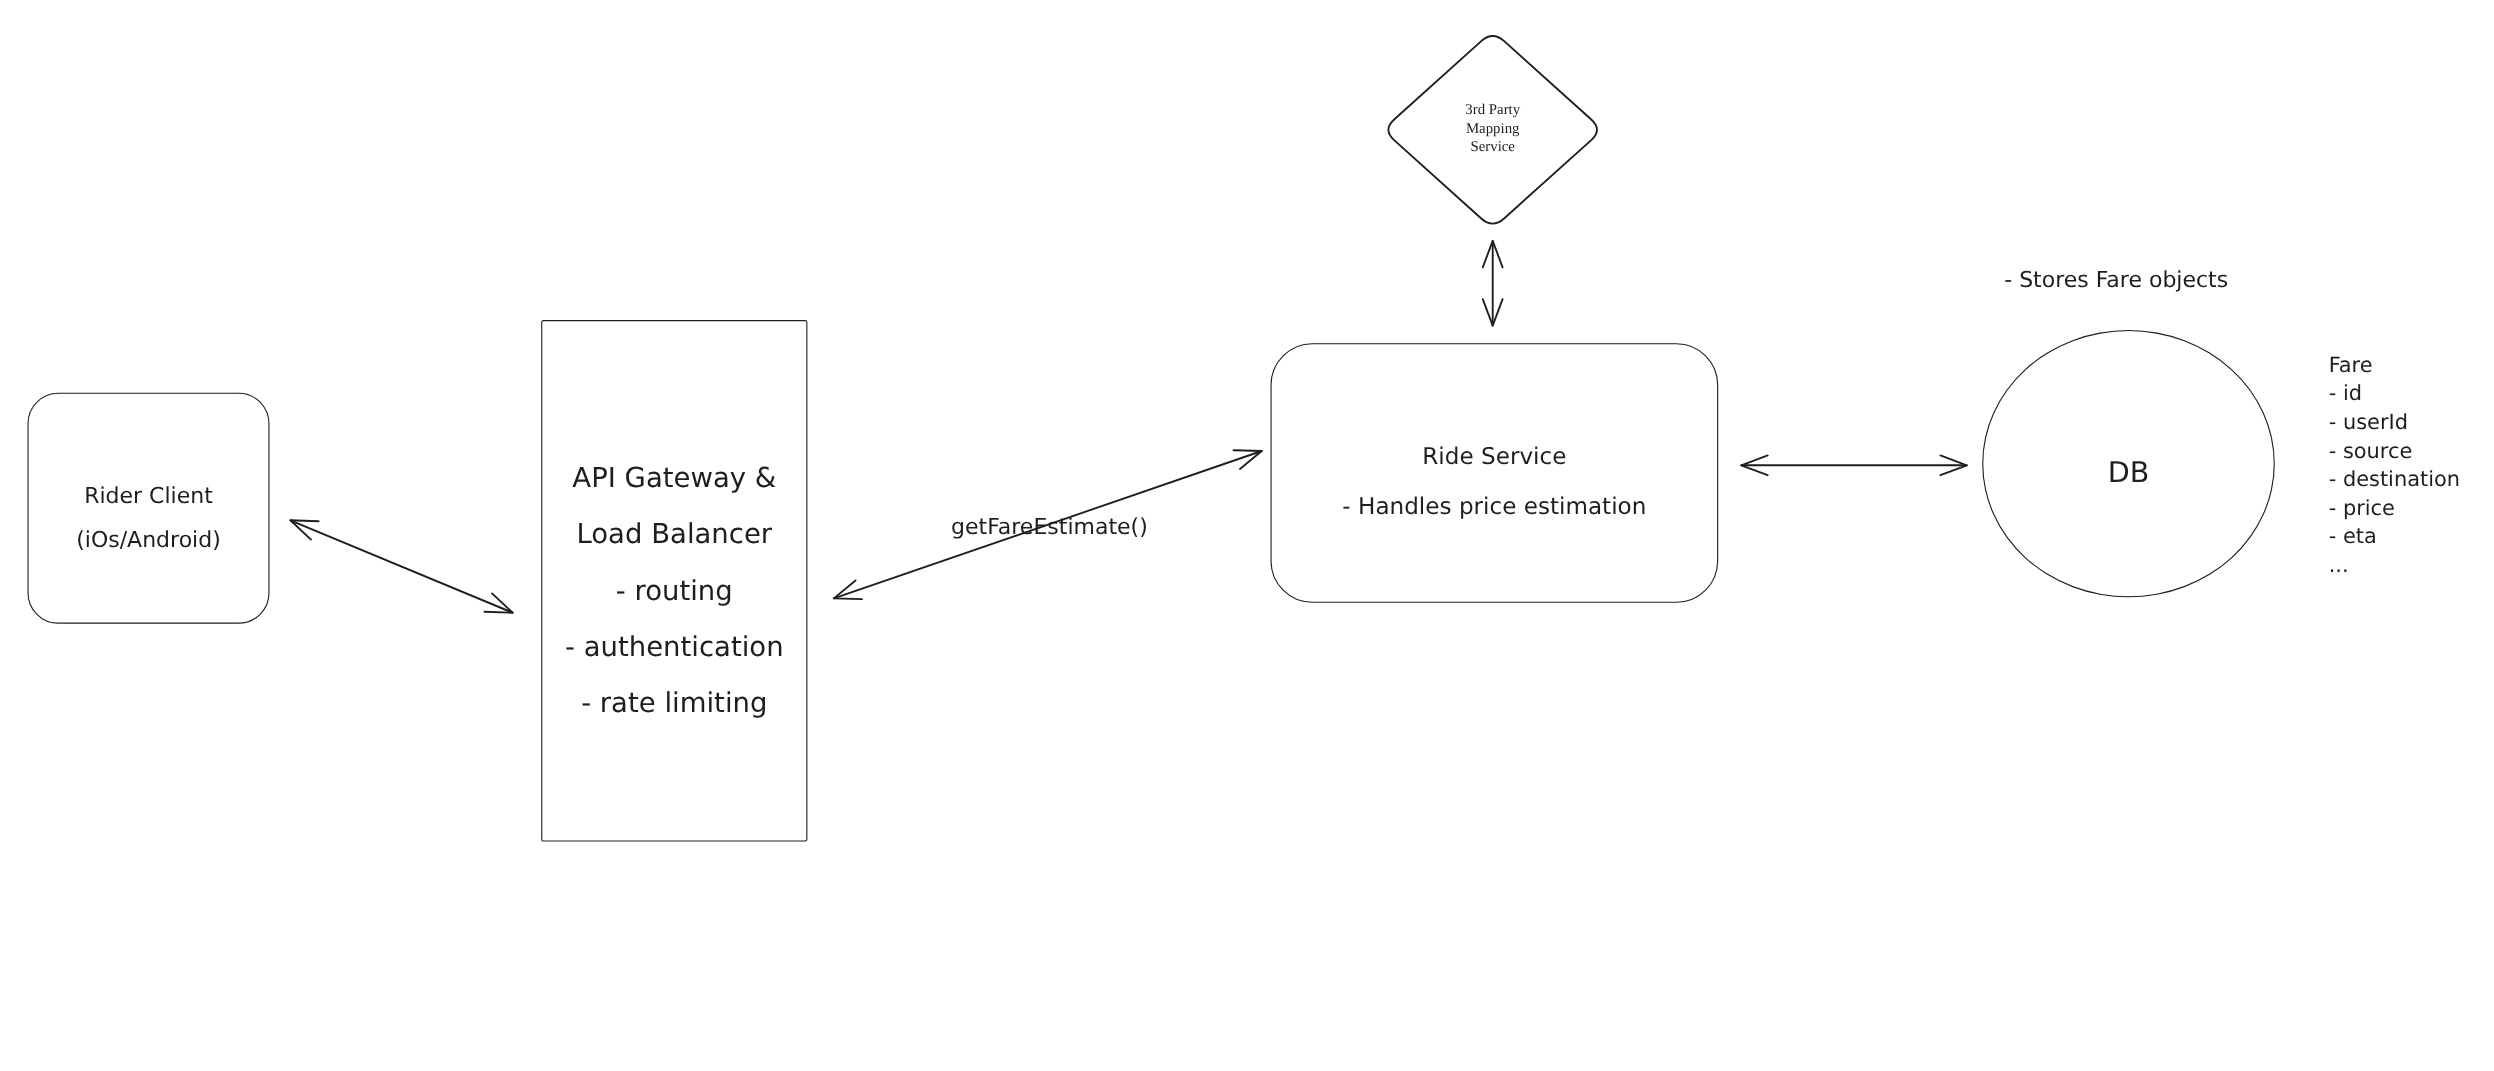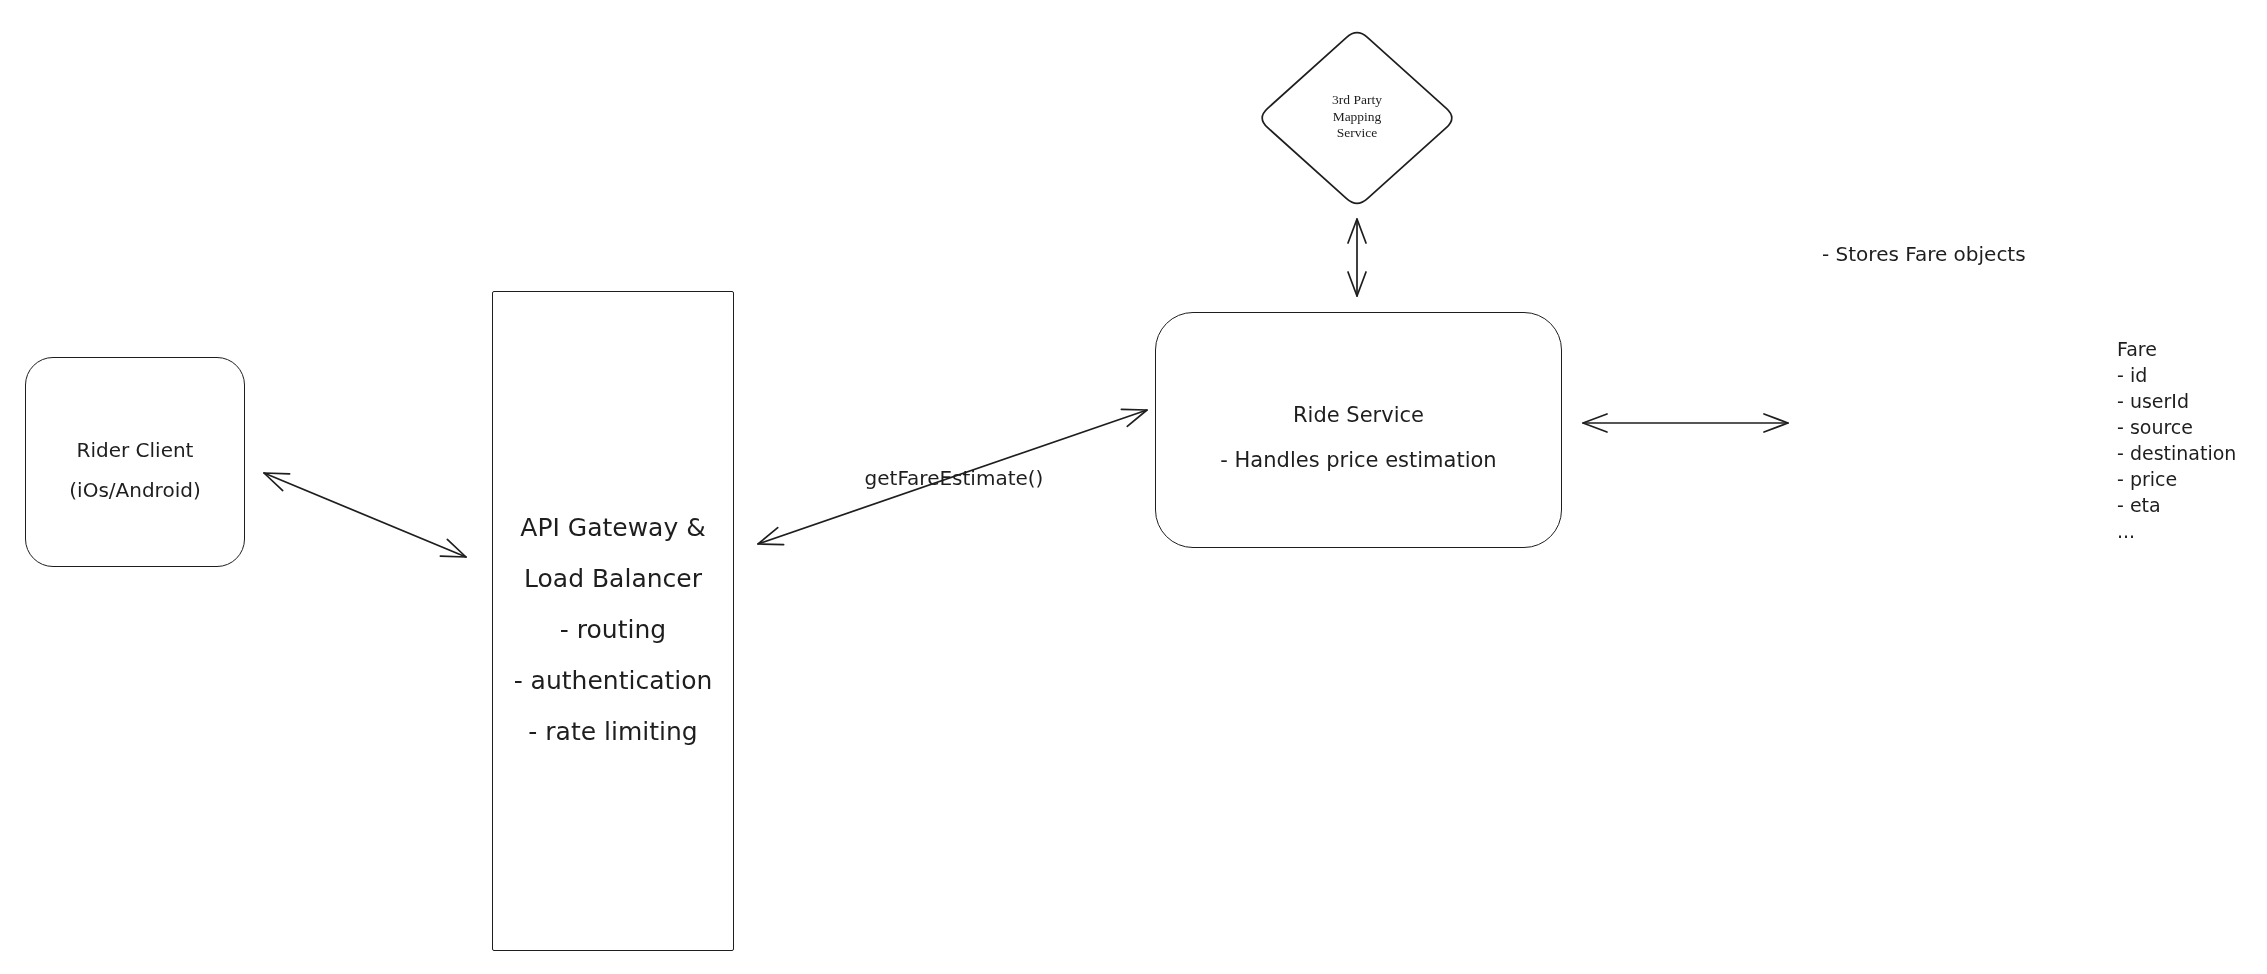"Fare" #fare-schema { top: 336px -> 319px }
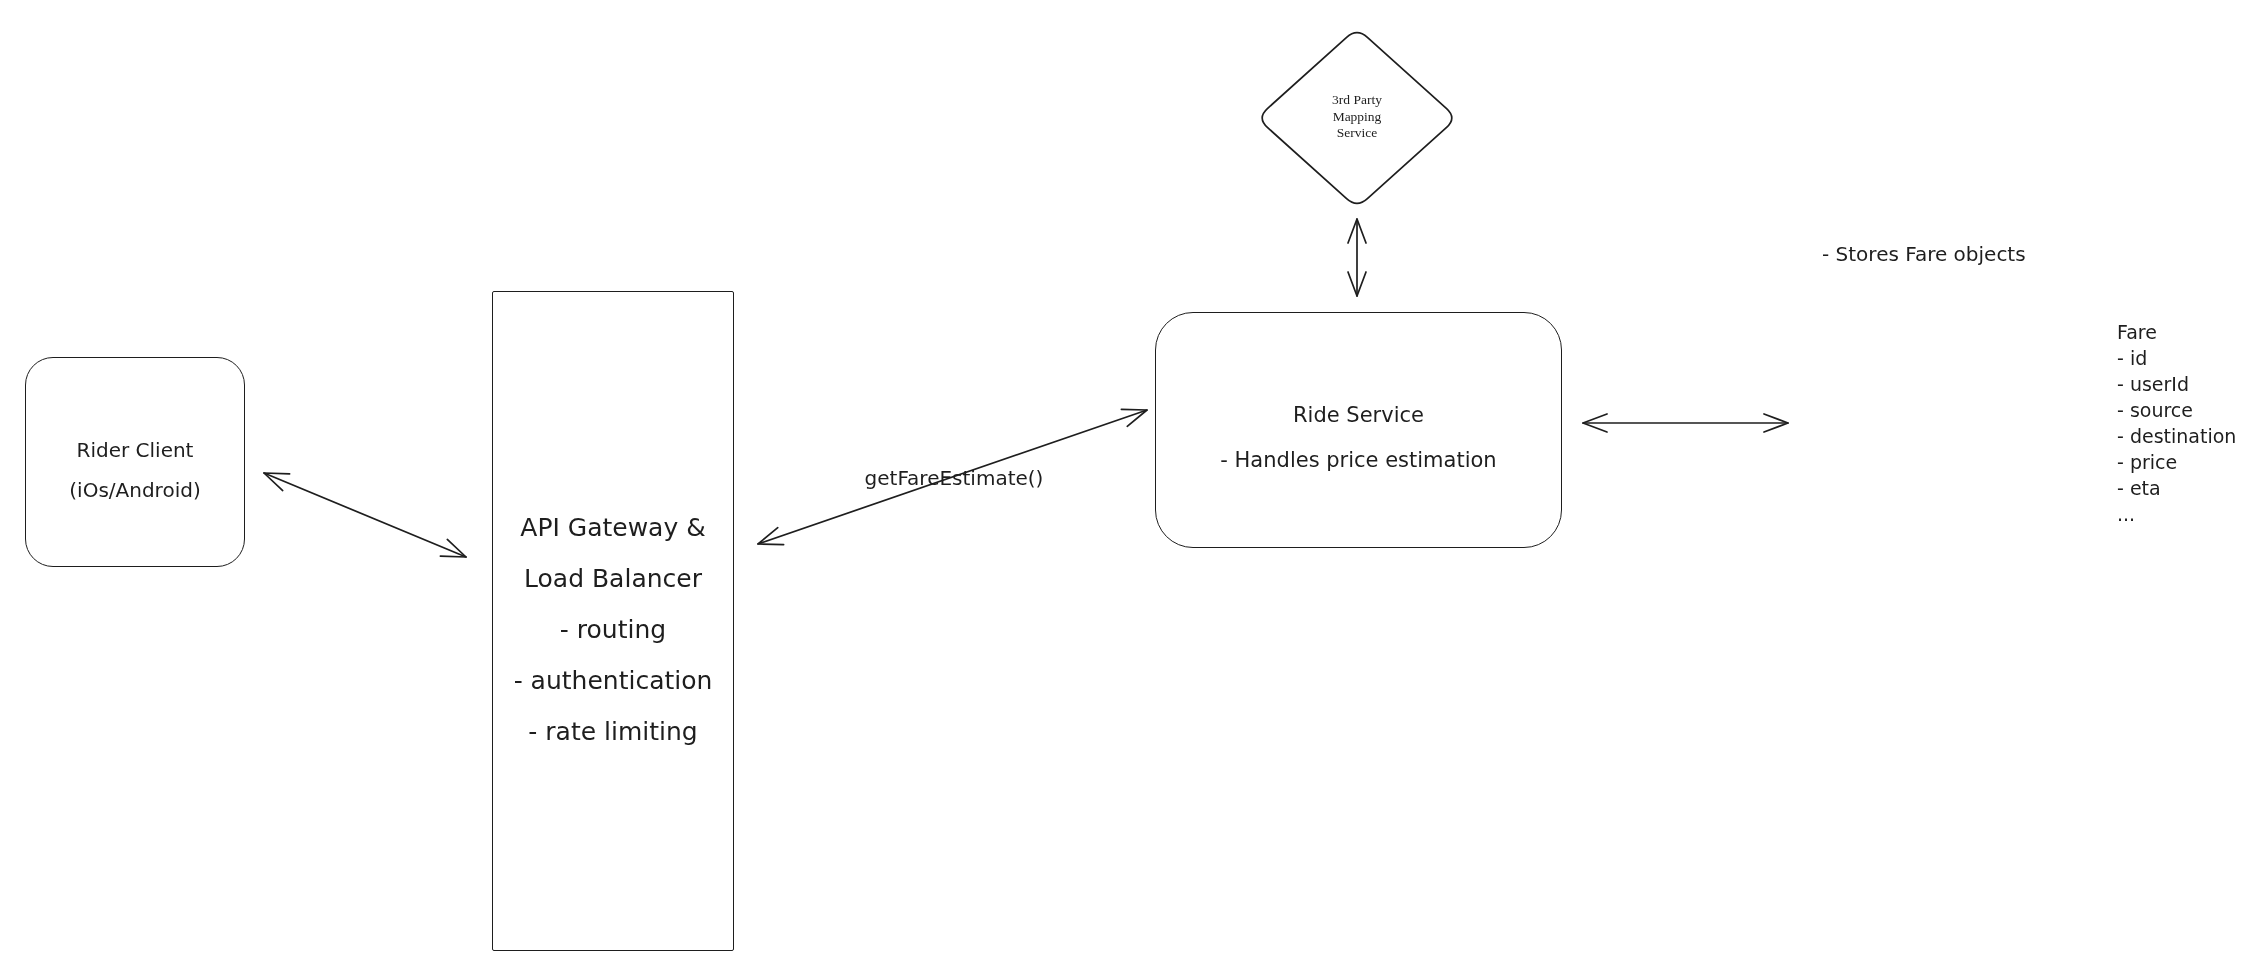"API Gateway &" #api-gateway { height: 660px -> 474px }
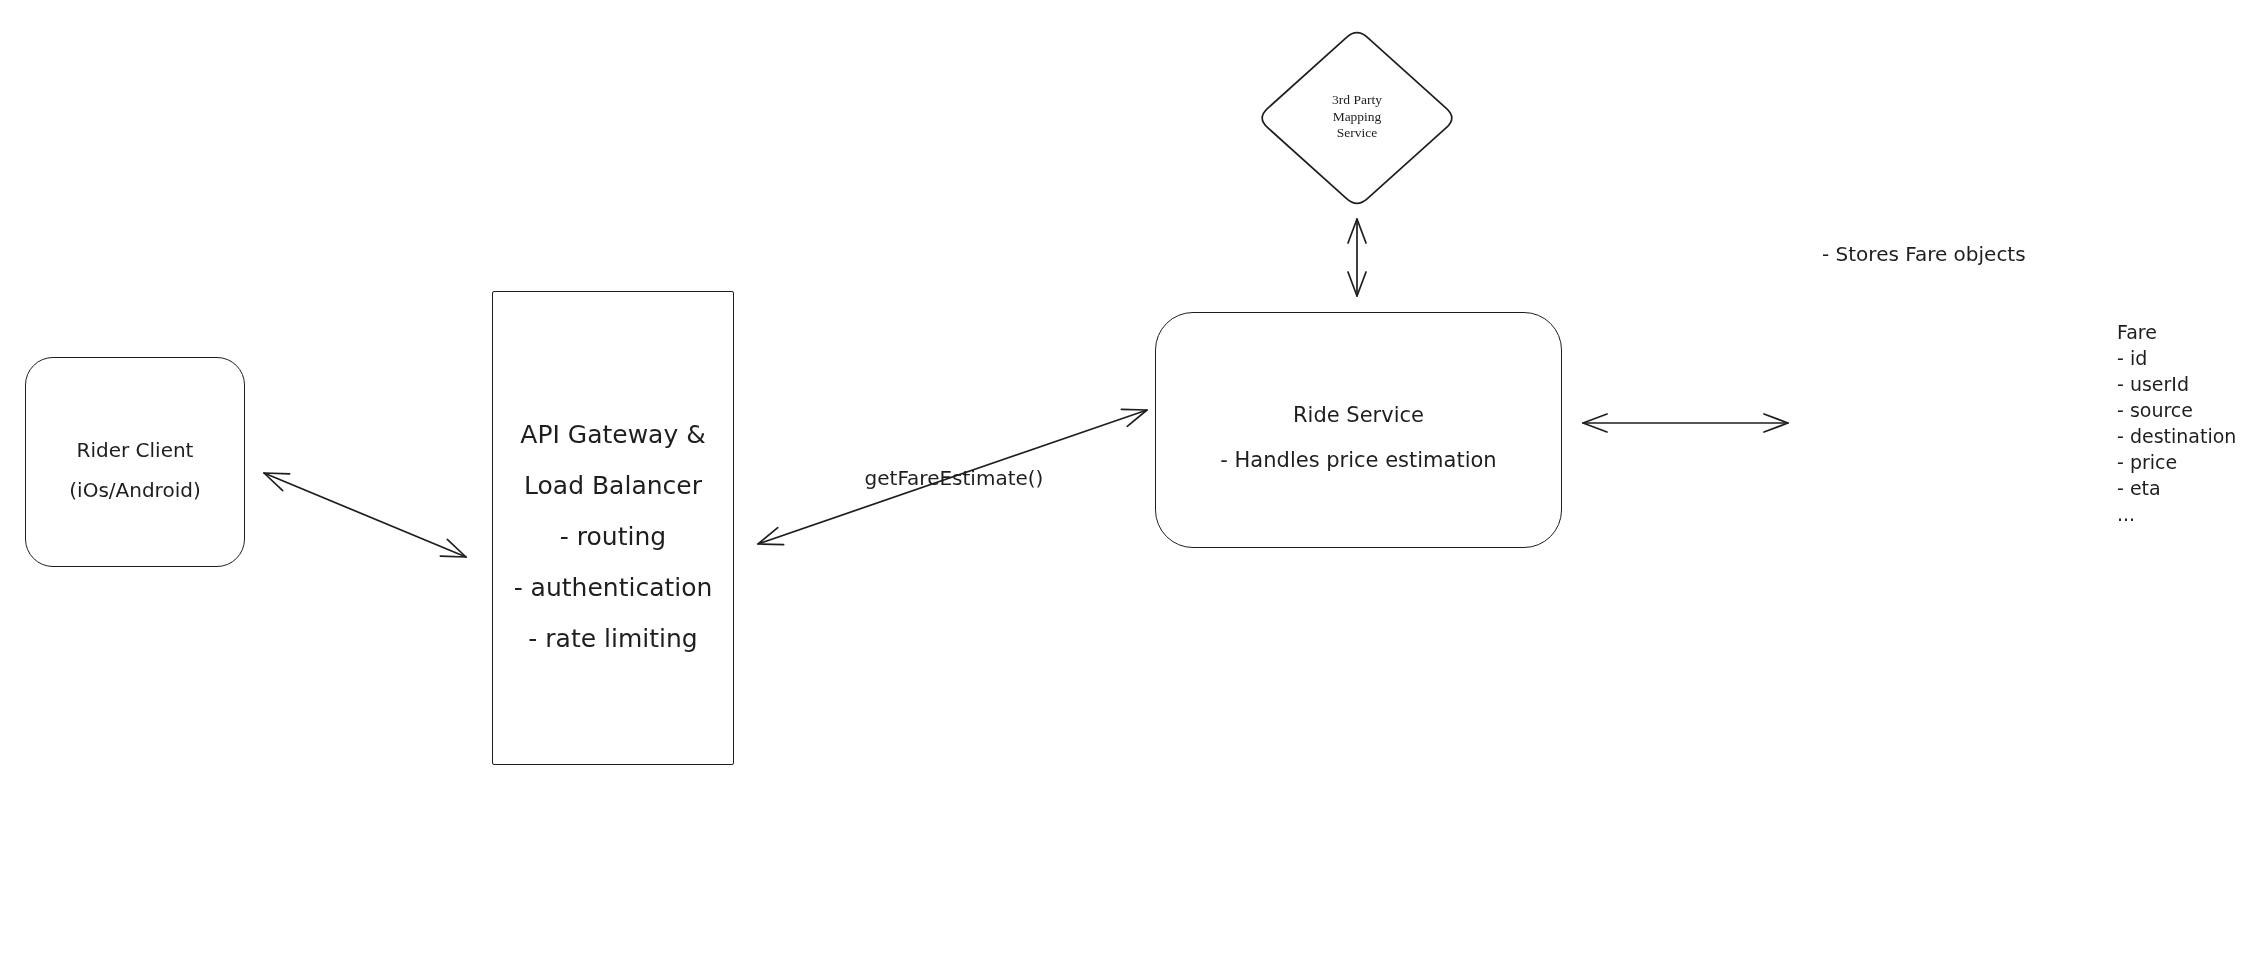"DB" div.node { html: none -> <div> <span>DB</span> </div> }
